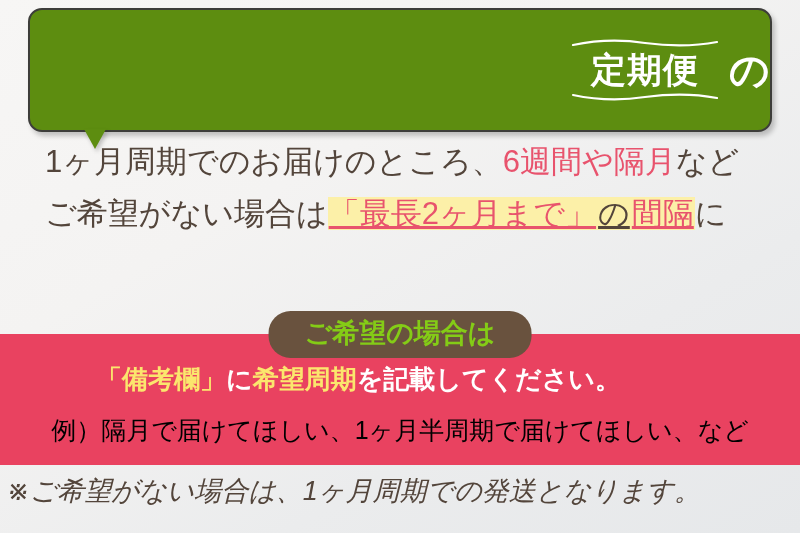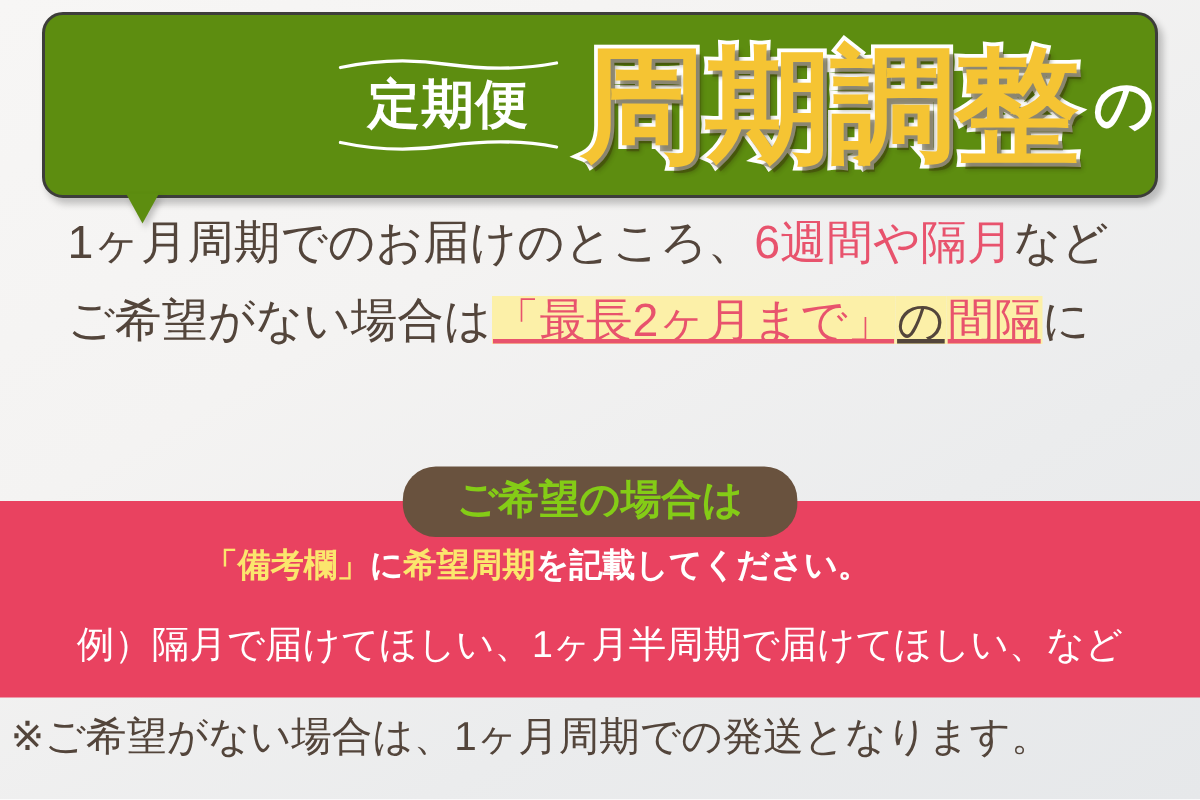"周期調整" div.main-kanji { html: <div>周期調整</div> -> none }
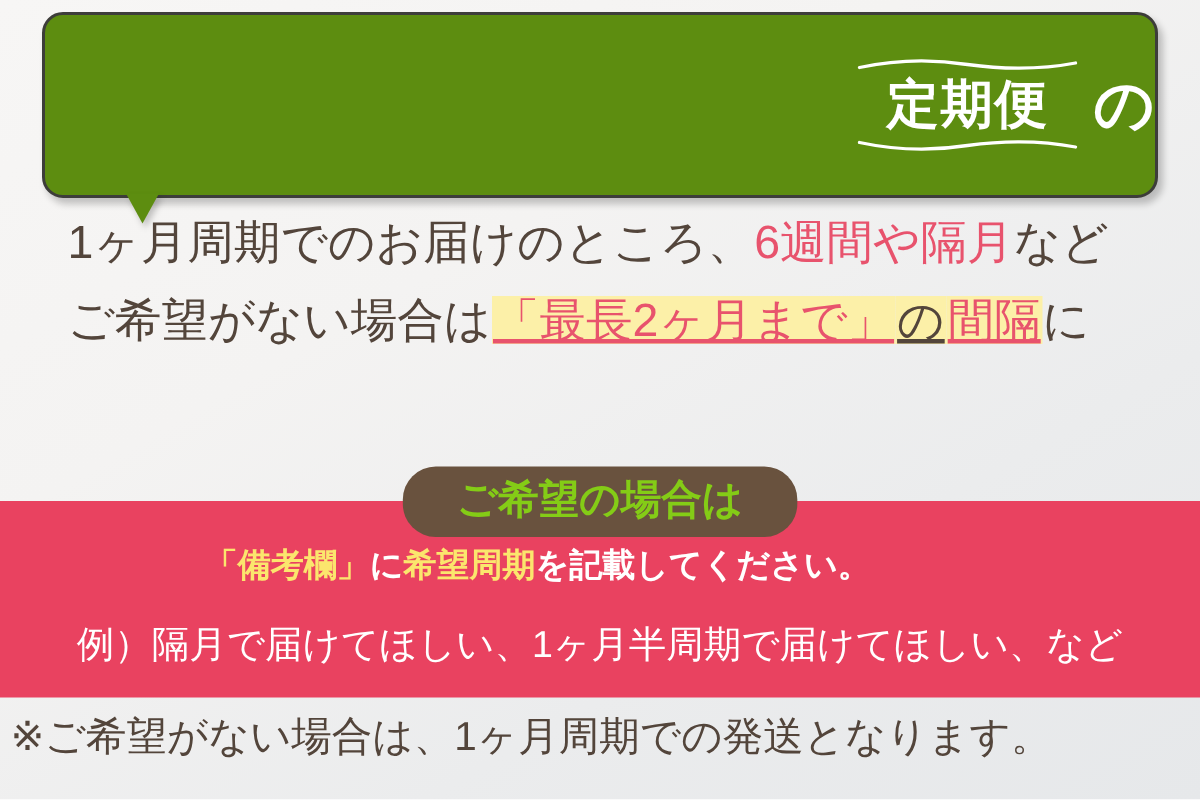"「備考欄」に希望周期を記載してください。" .pink-main { font-size: 22px -> 26px }
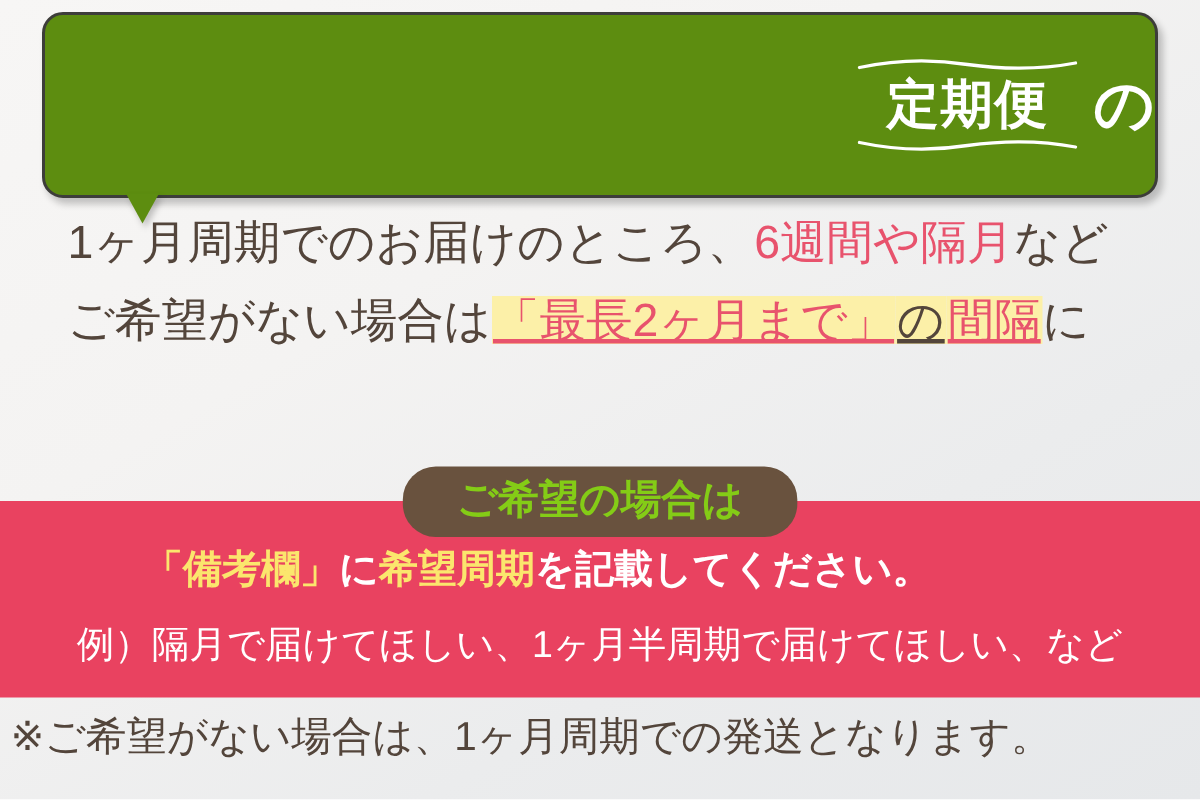"例）隔月で届けてほしい、1ヶ月半周期で届けてほしい、など" .pink-ex { color: #ffffff -> #000000 }
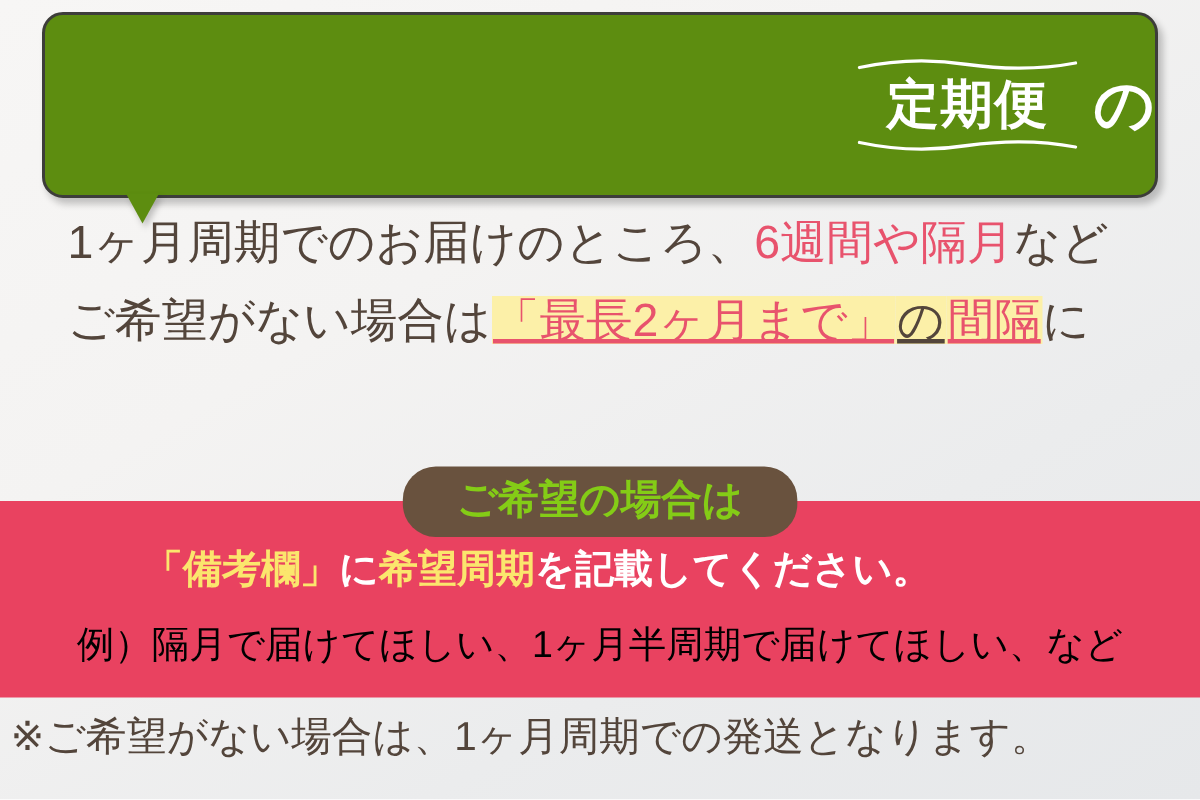"※ご希望がない場合は、1ヶ月周期での発送となります。" .footnote { font-style: none -> italic }
